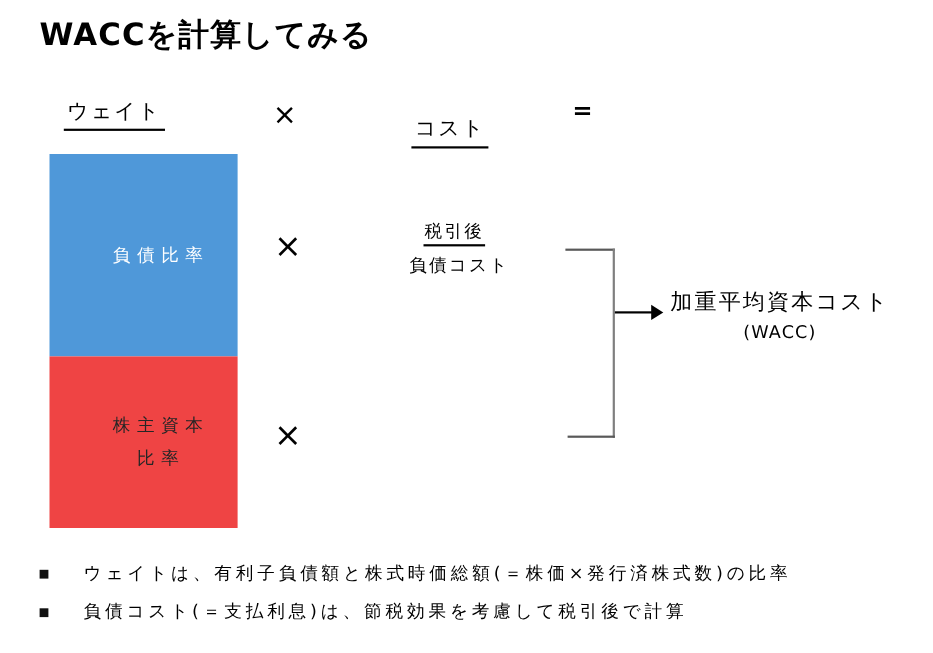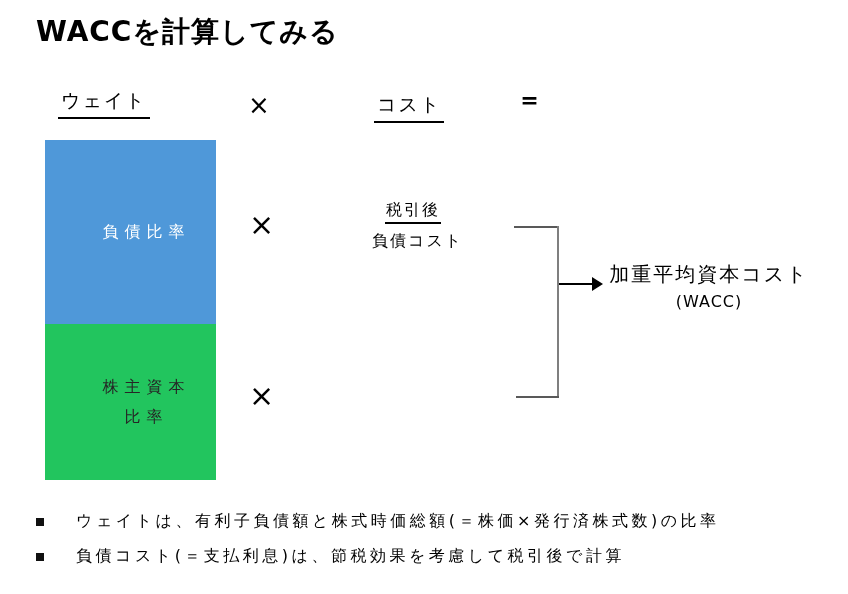"コスト" div.abs { top: 92px -> 104px }
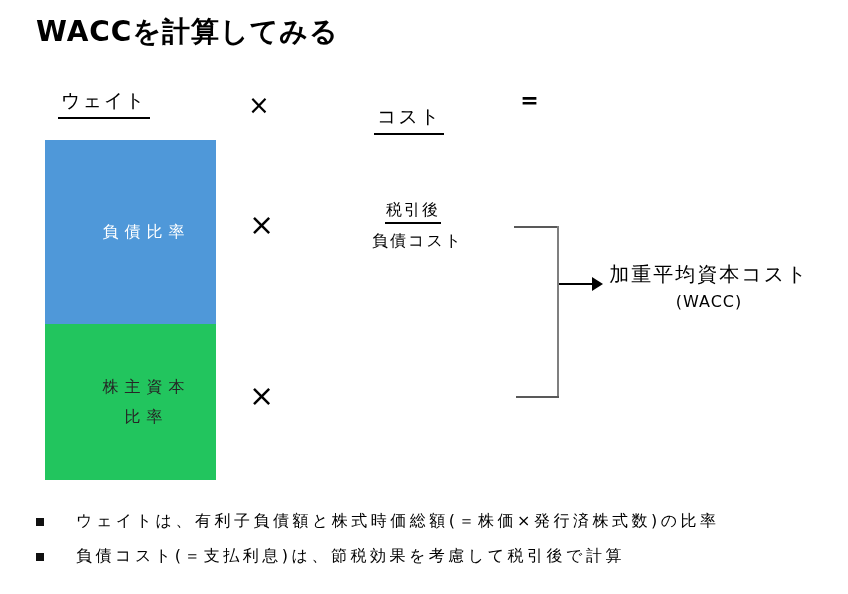"株主資本" div.abs { background-color: #22c55e -> #ef4444 }
